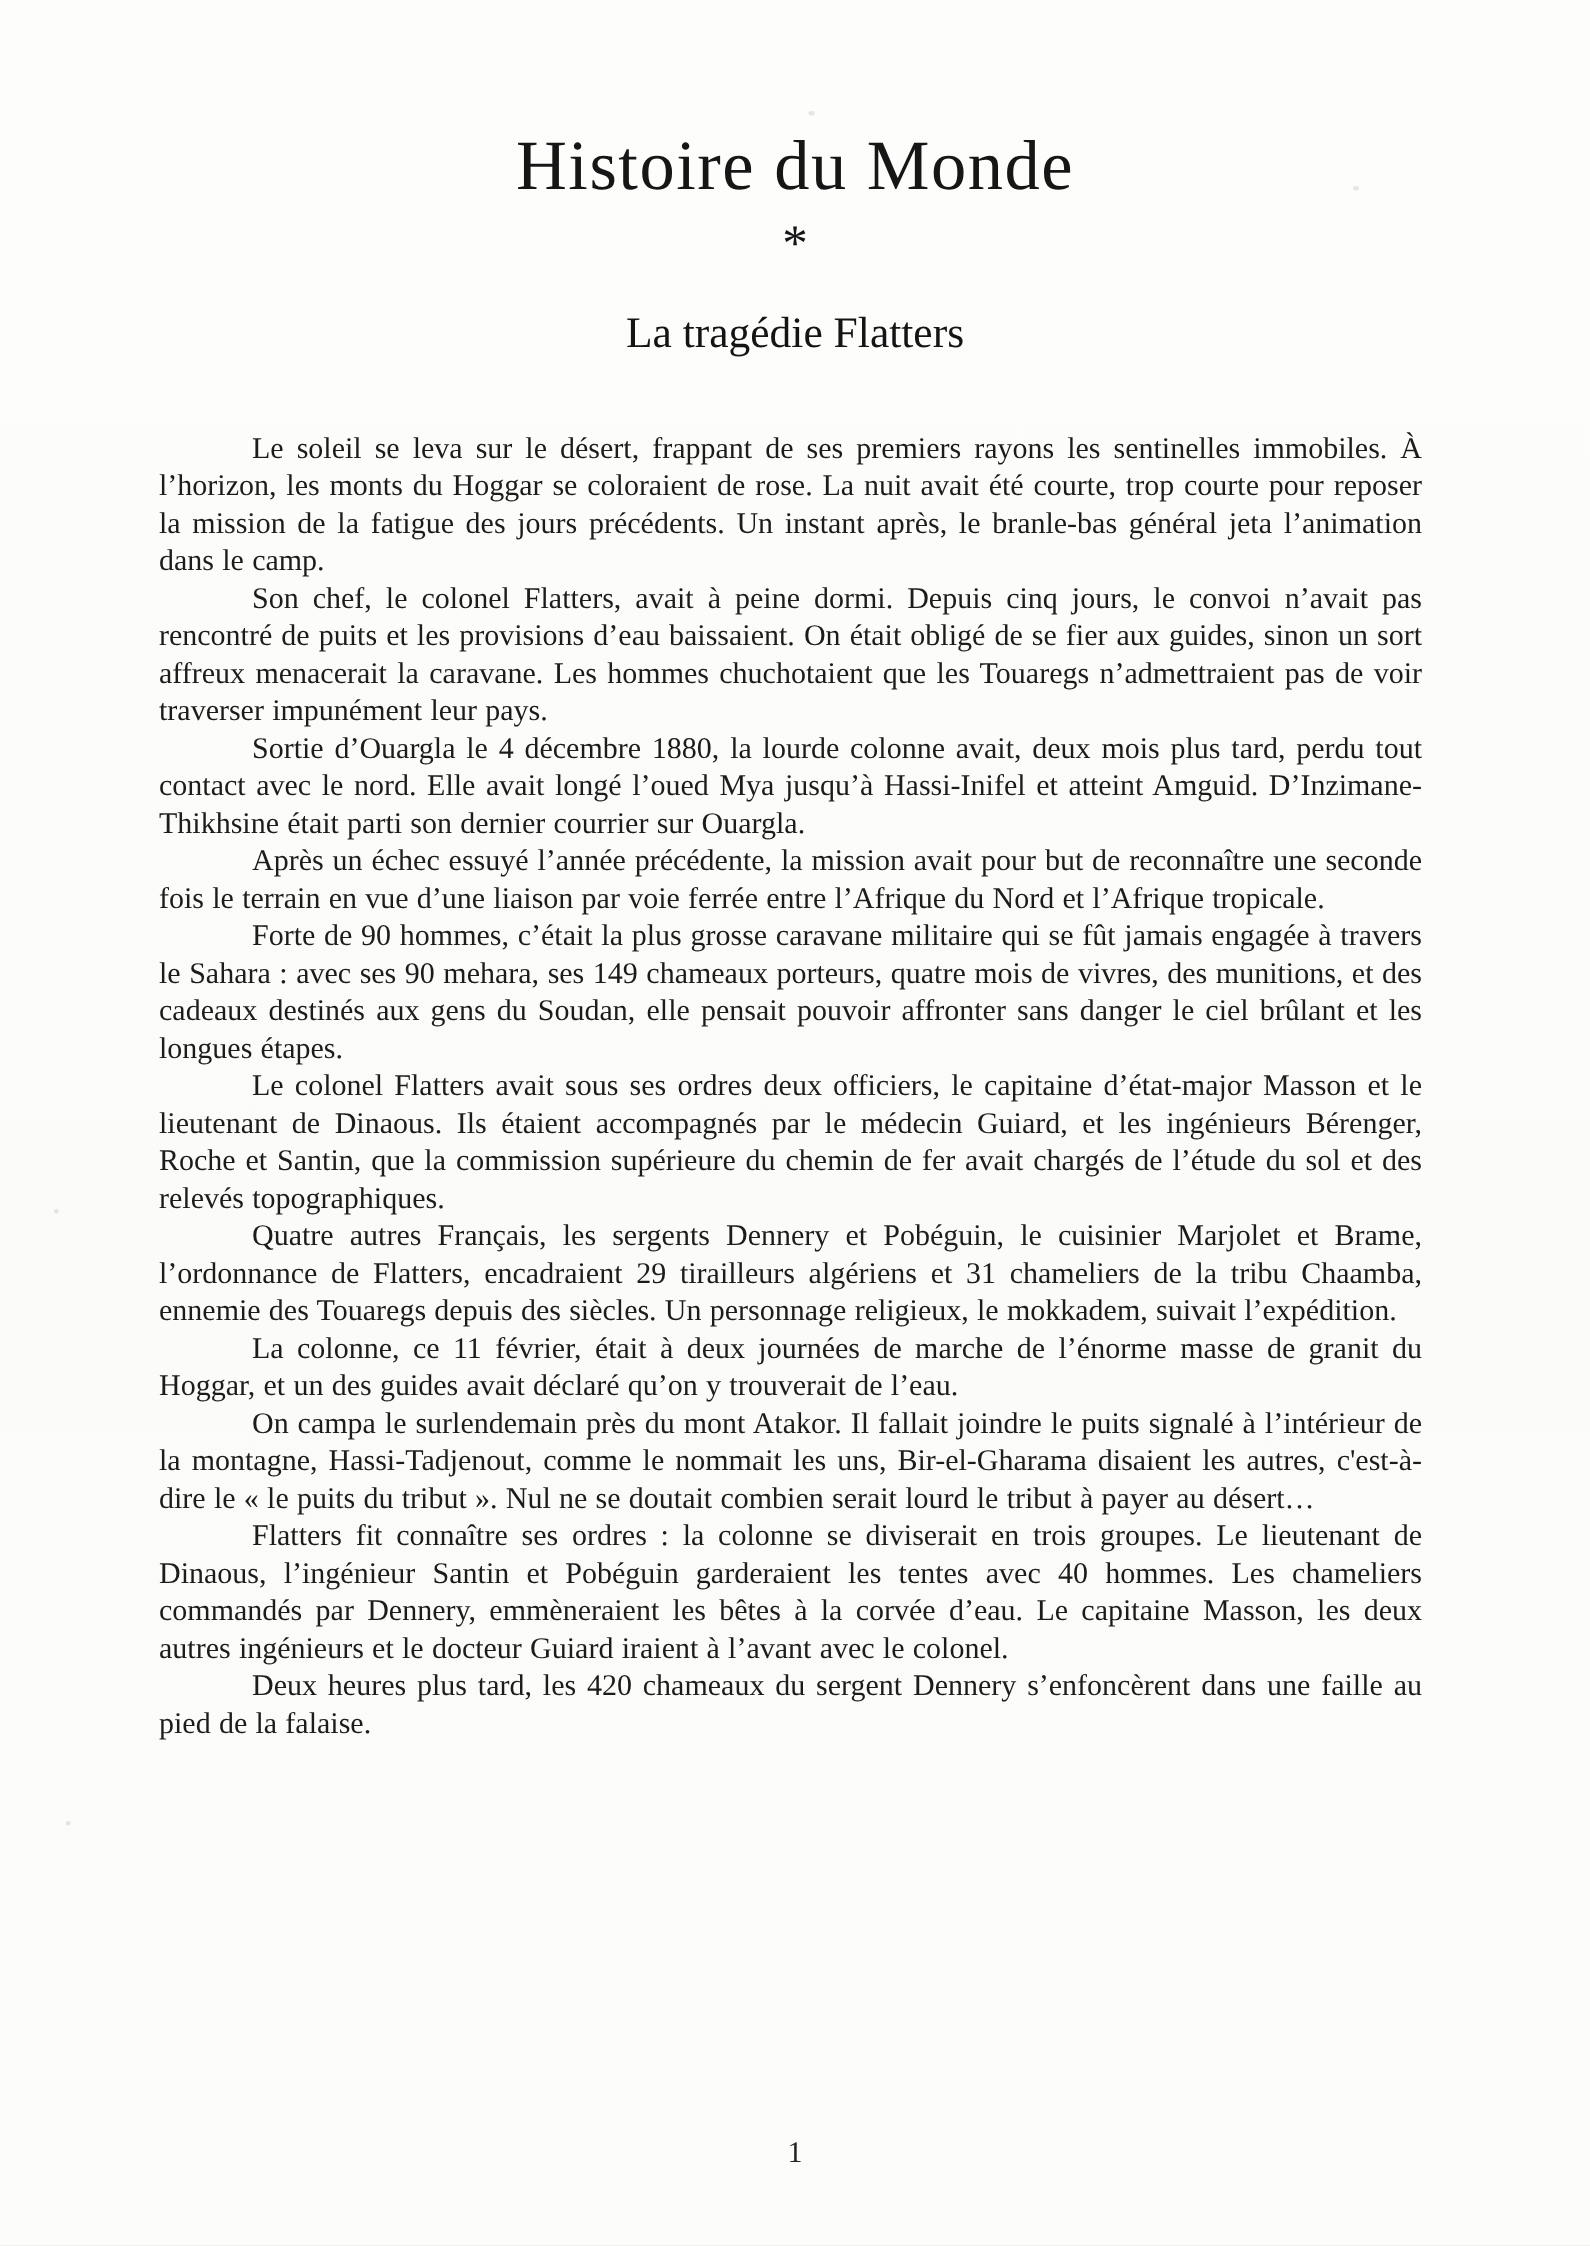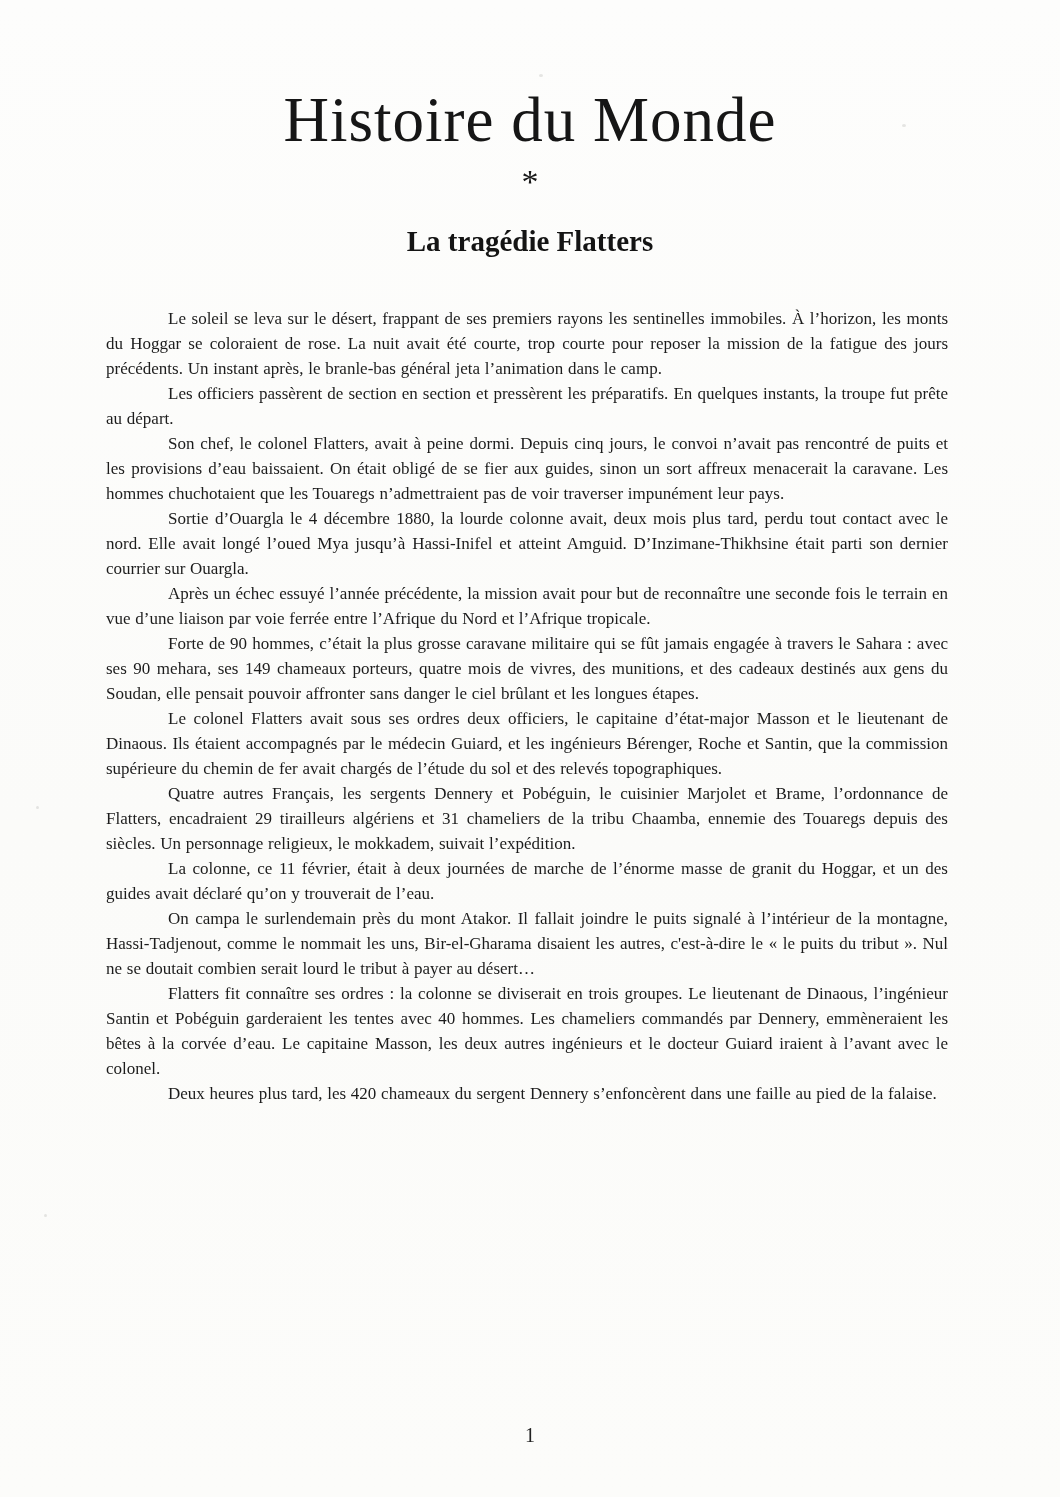"Histoire du Monde" .page-title { font-size: 63px -> 47px }
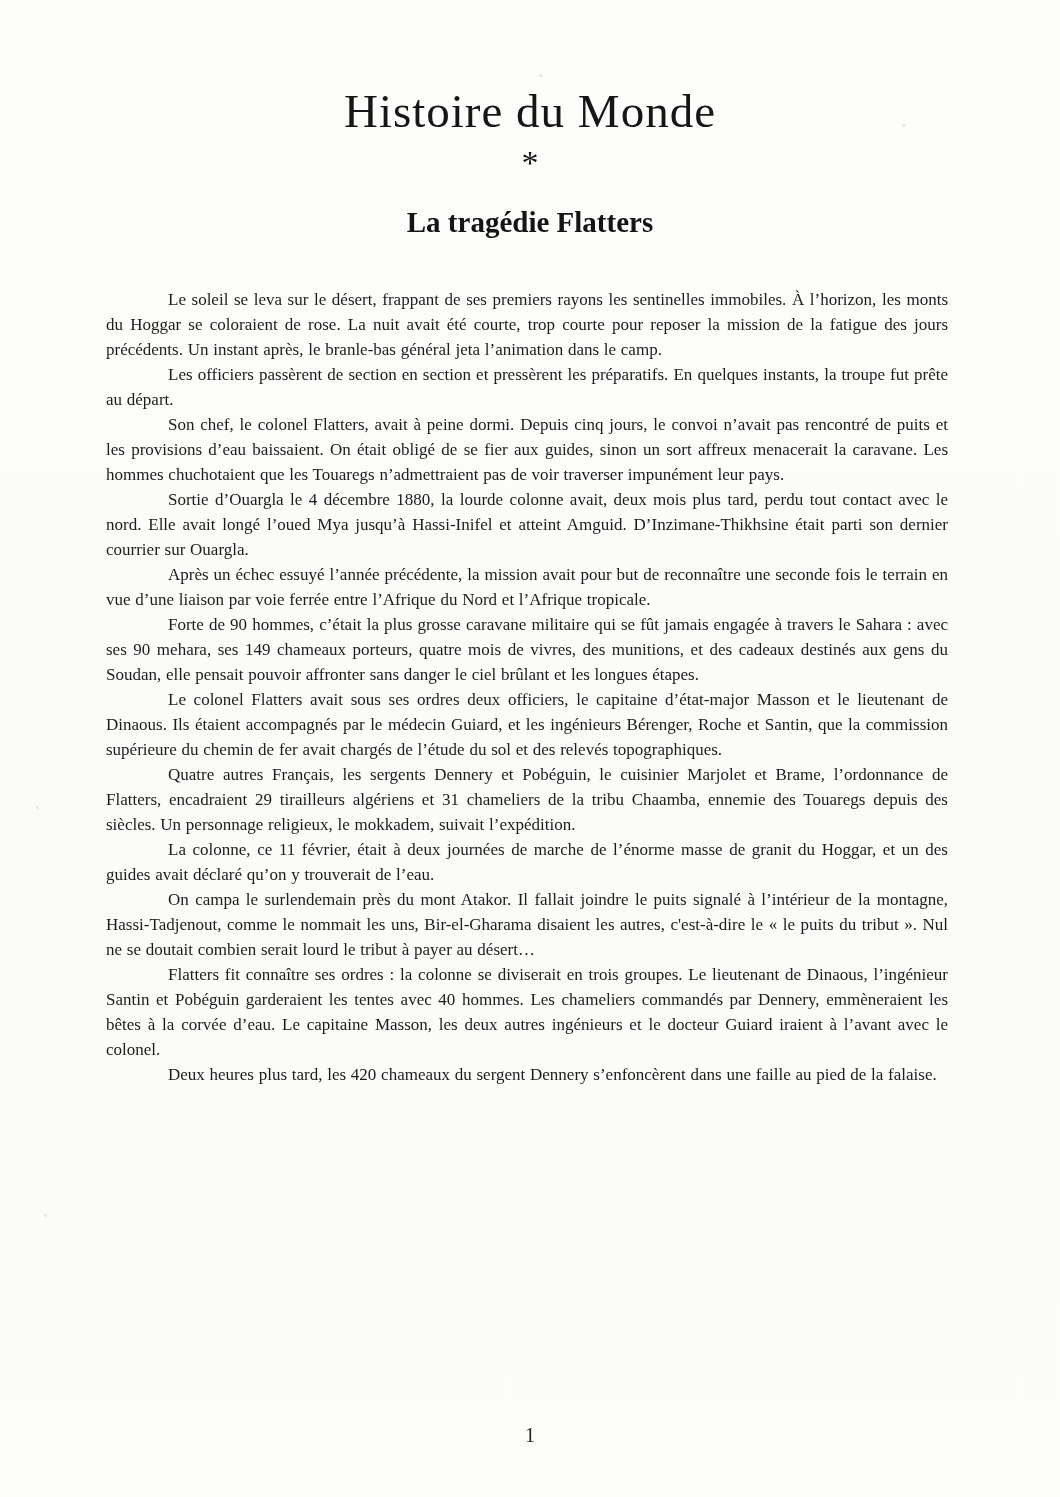"La tragédie Flatters" .article-title { font-weight: 700 -> 400 }
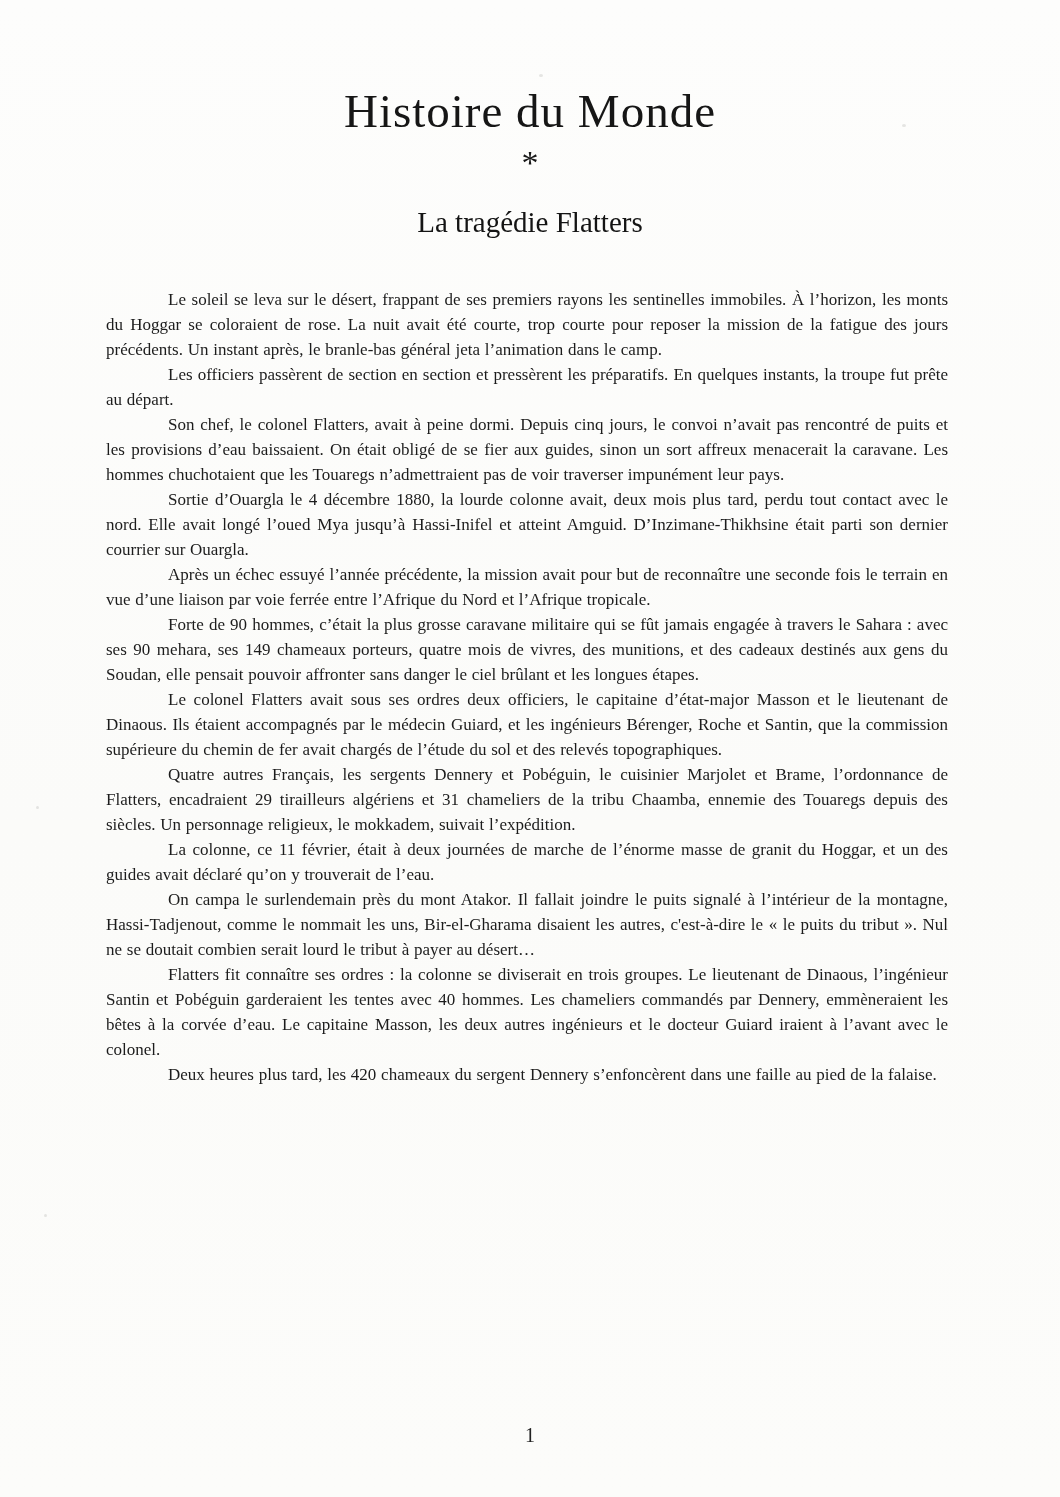"Le soleil se leva sur" .body-text { font-size: 17px -> 20px }
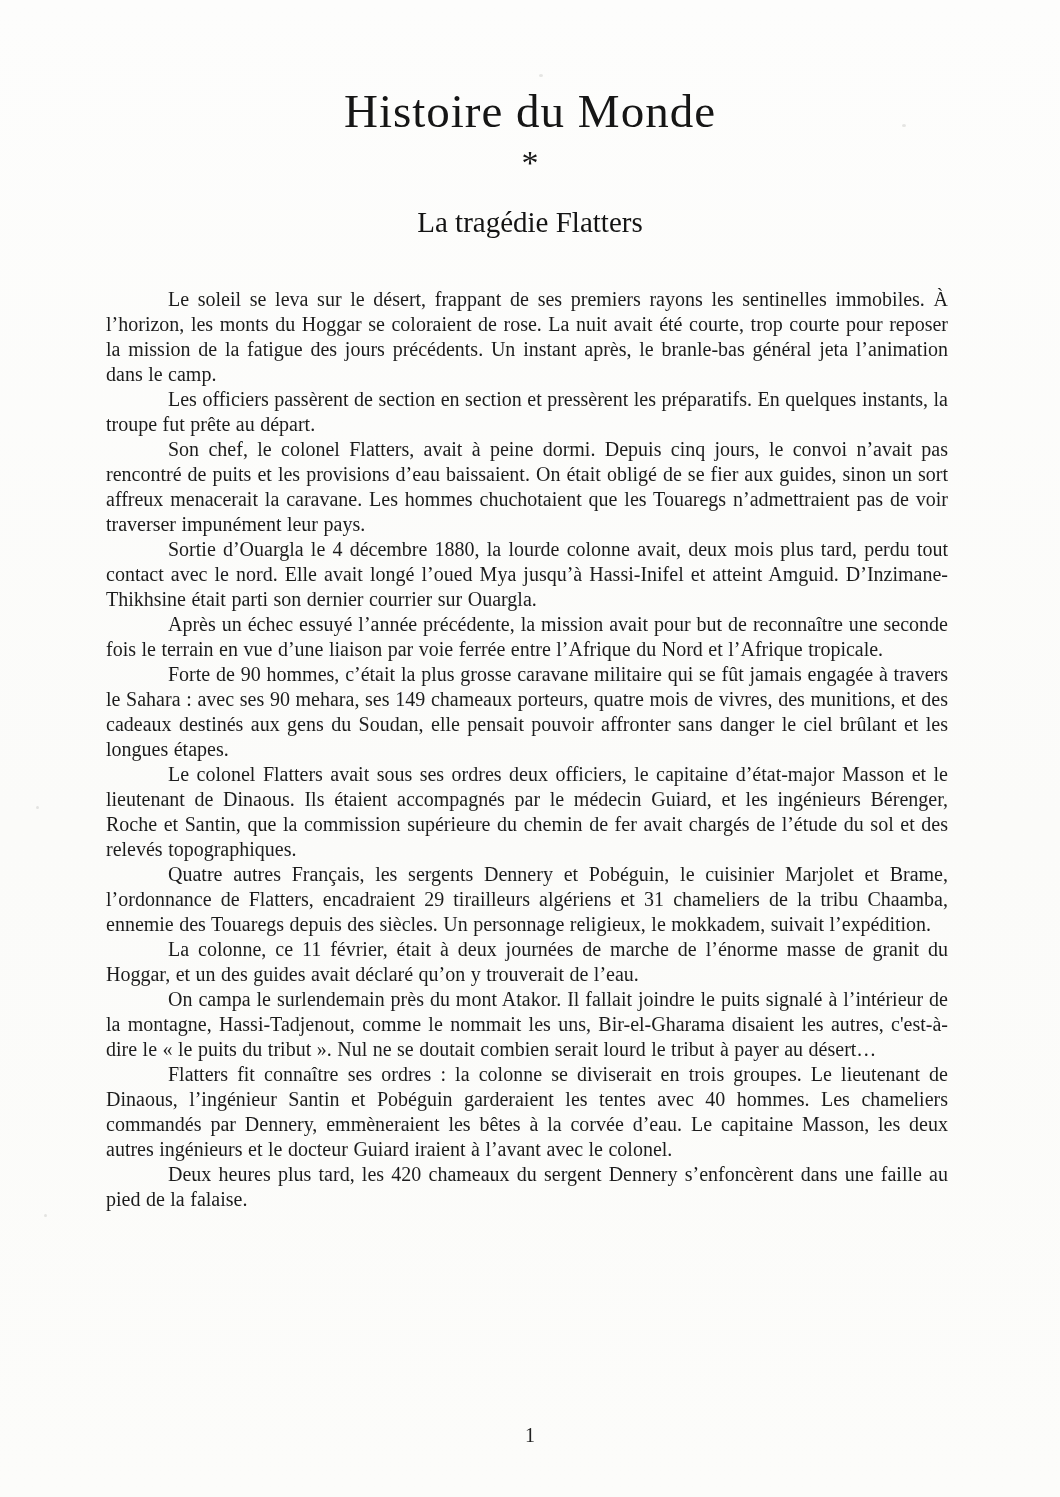"Les officiers passèrent de section" p { html: <p>Les officiers passèrent de section en section et pressèrent les préparatifs. En quelques instants, la troupe fut prête au départ.</p> -> none }
